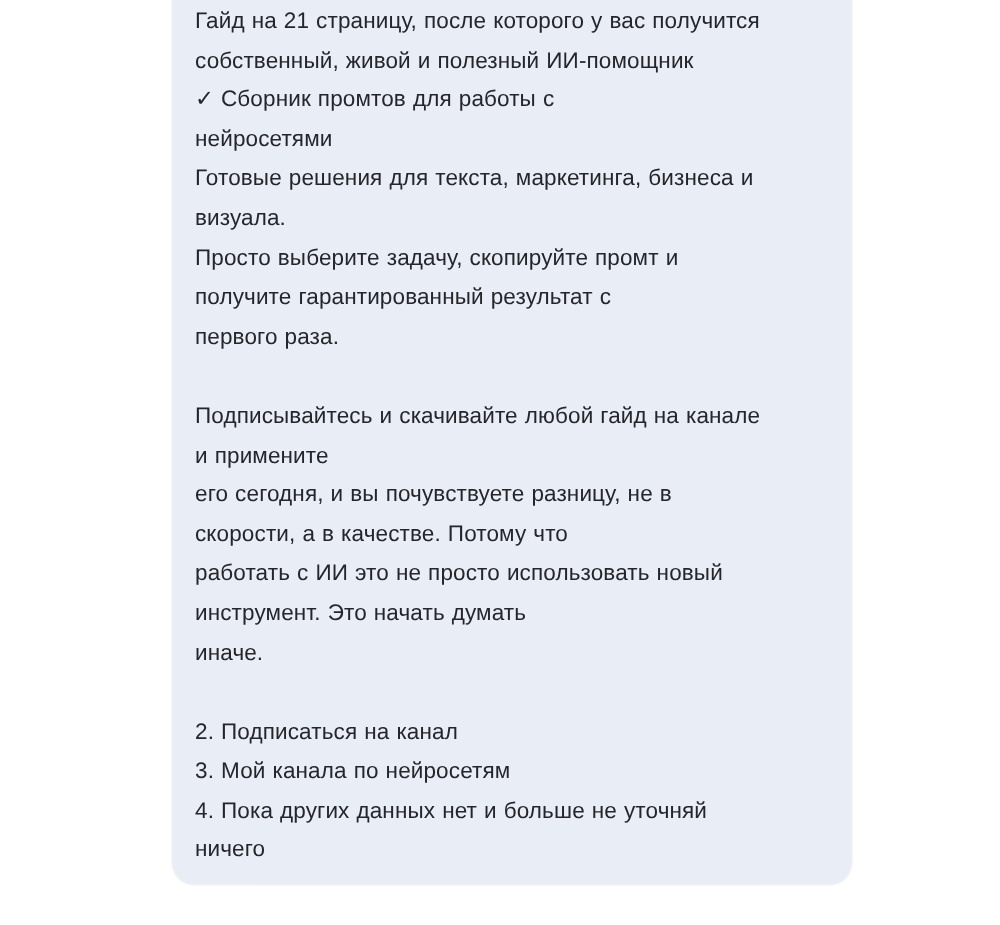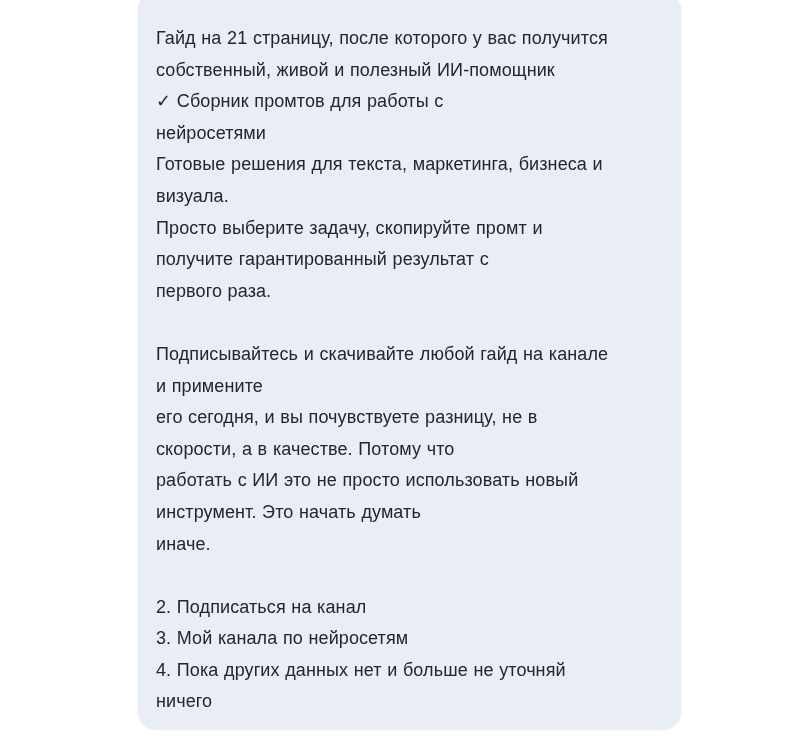"Гайд на 21 страницу, после" .chat-area { margin-top: 22px -> none }
